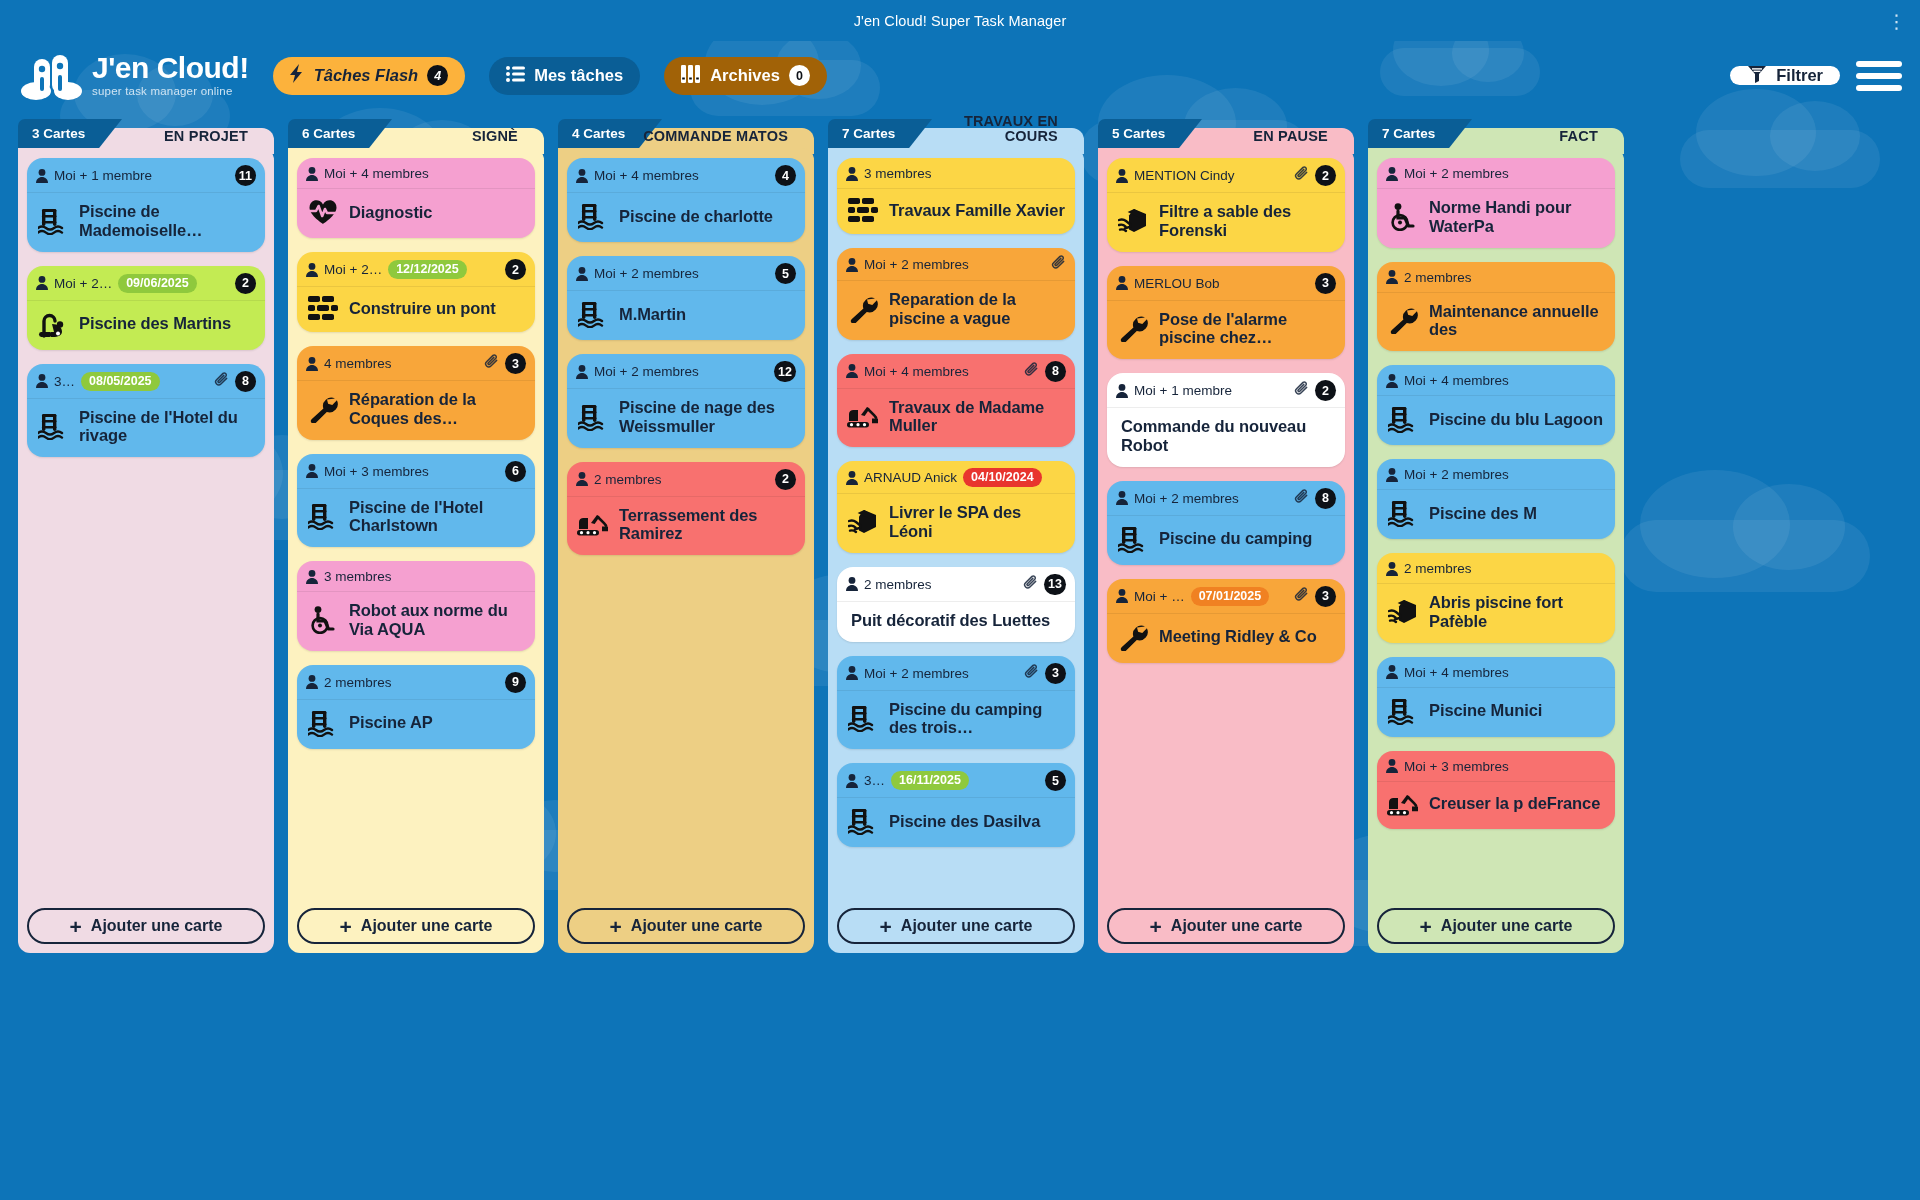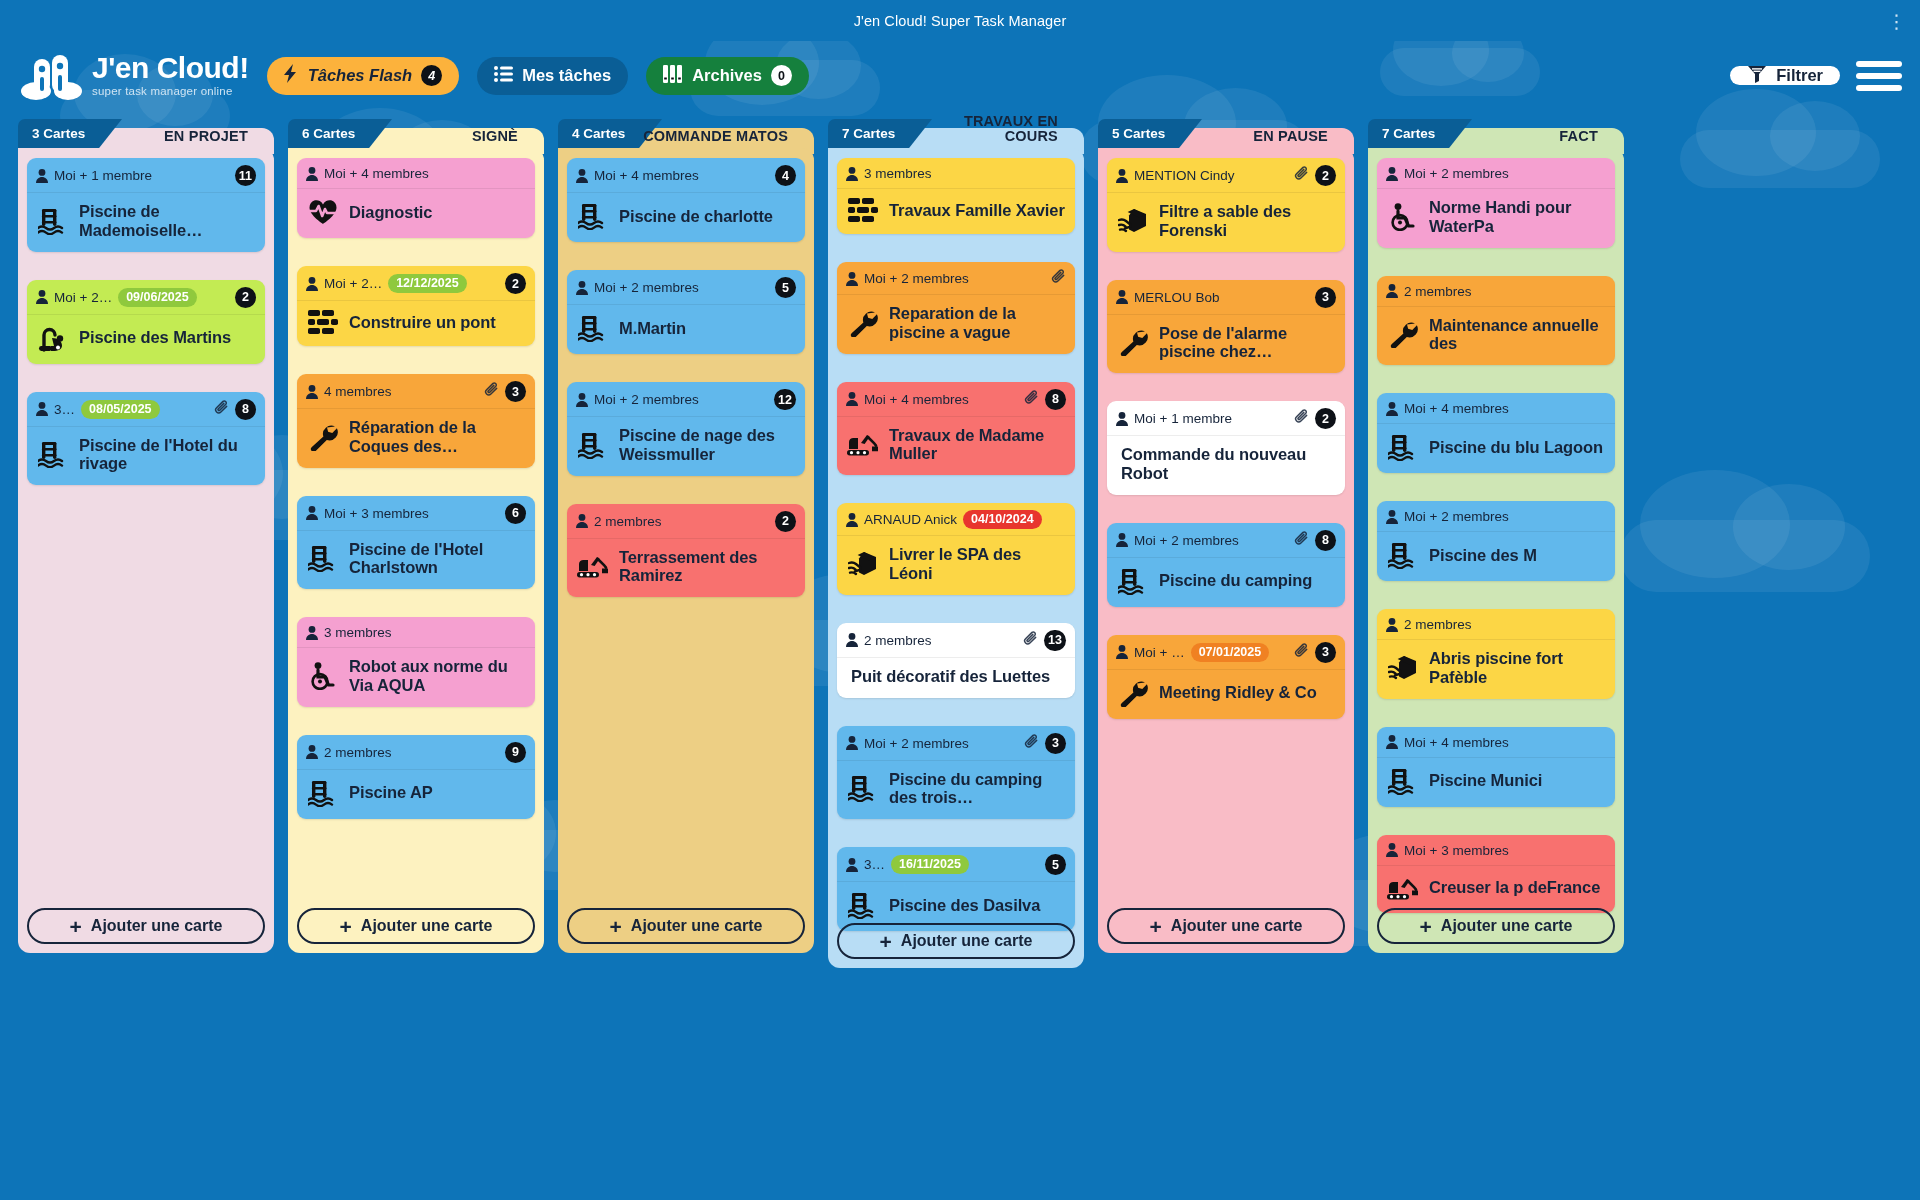"J'en Cloud!" .appbar { gap: 18px -> 24px }
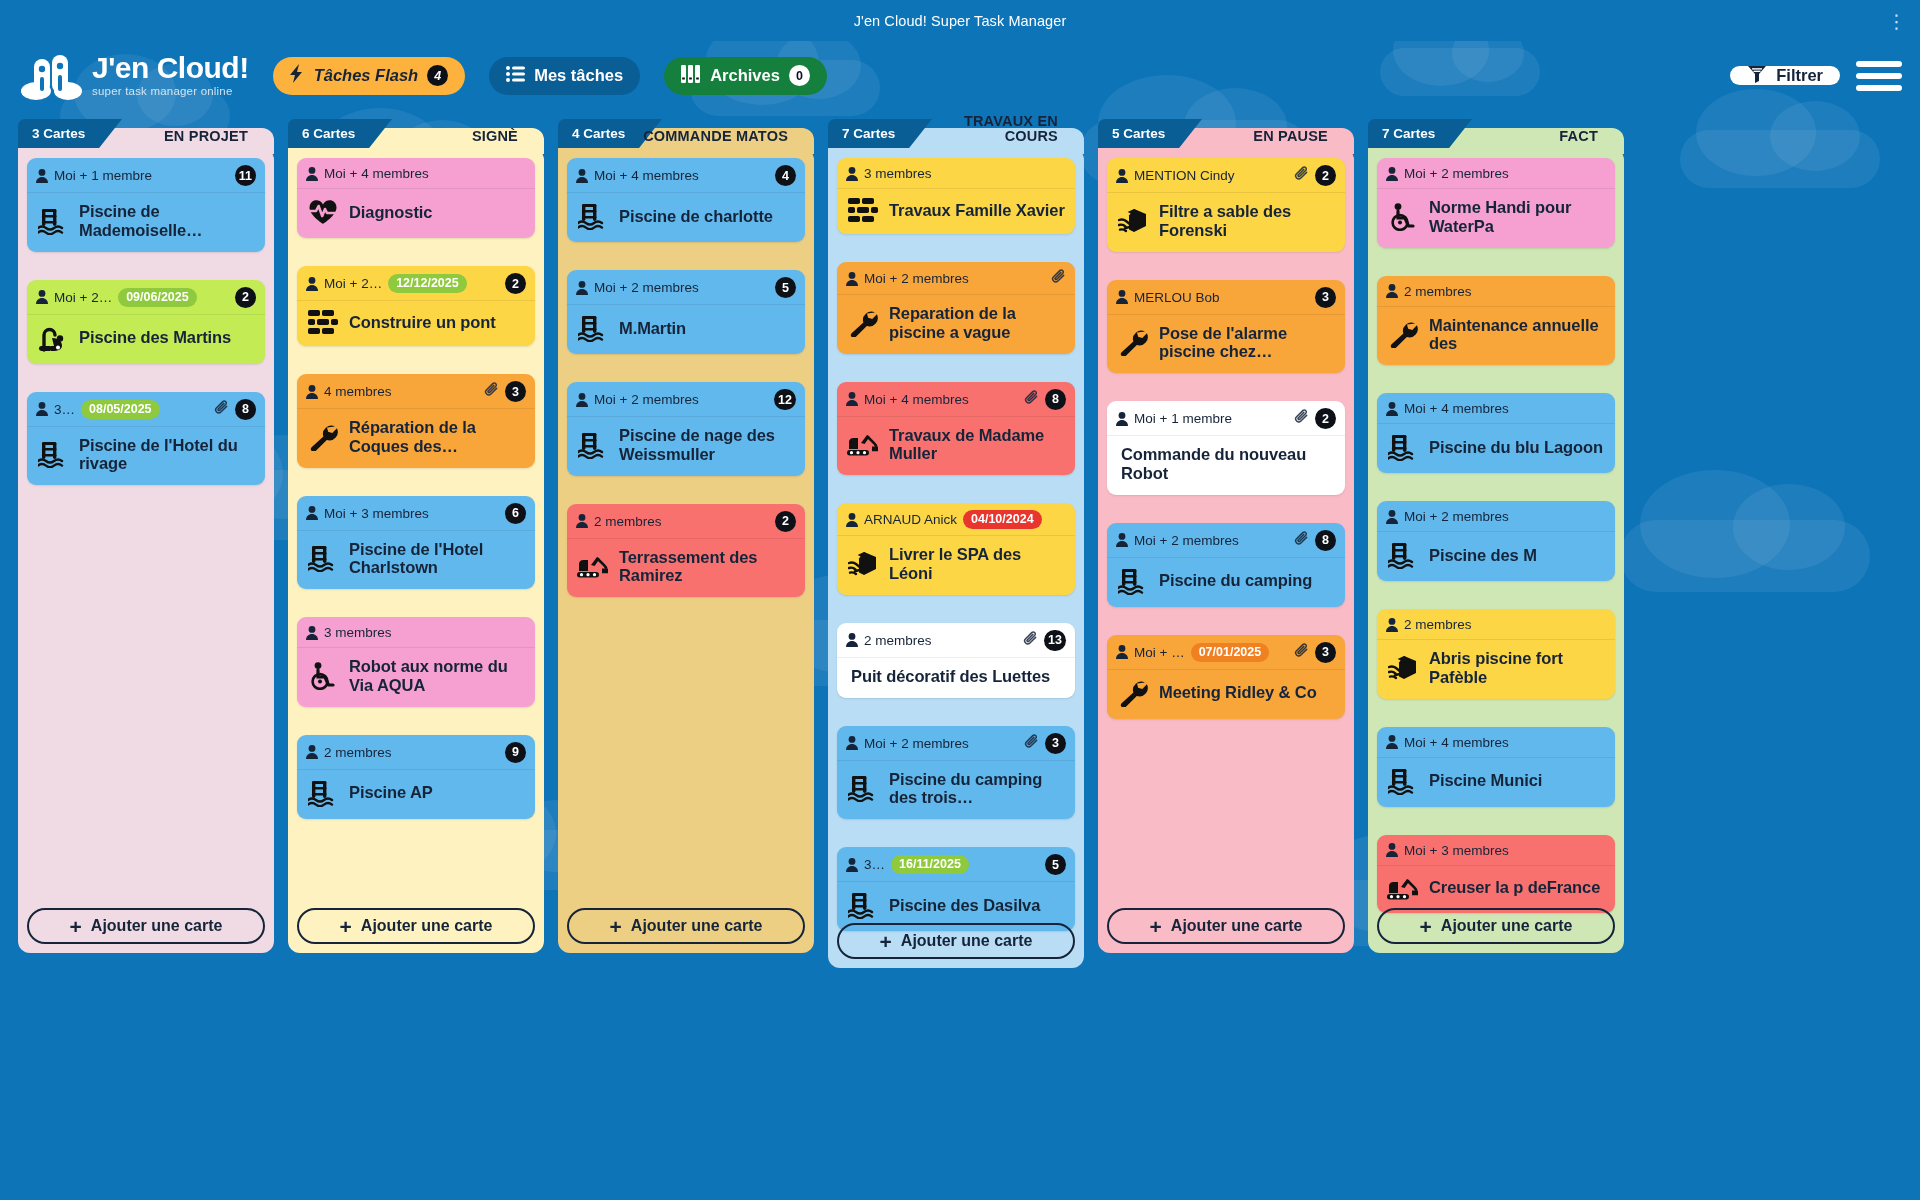"Archives" .pill-arch { background: #15803d -> #a16207 }
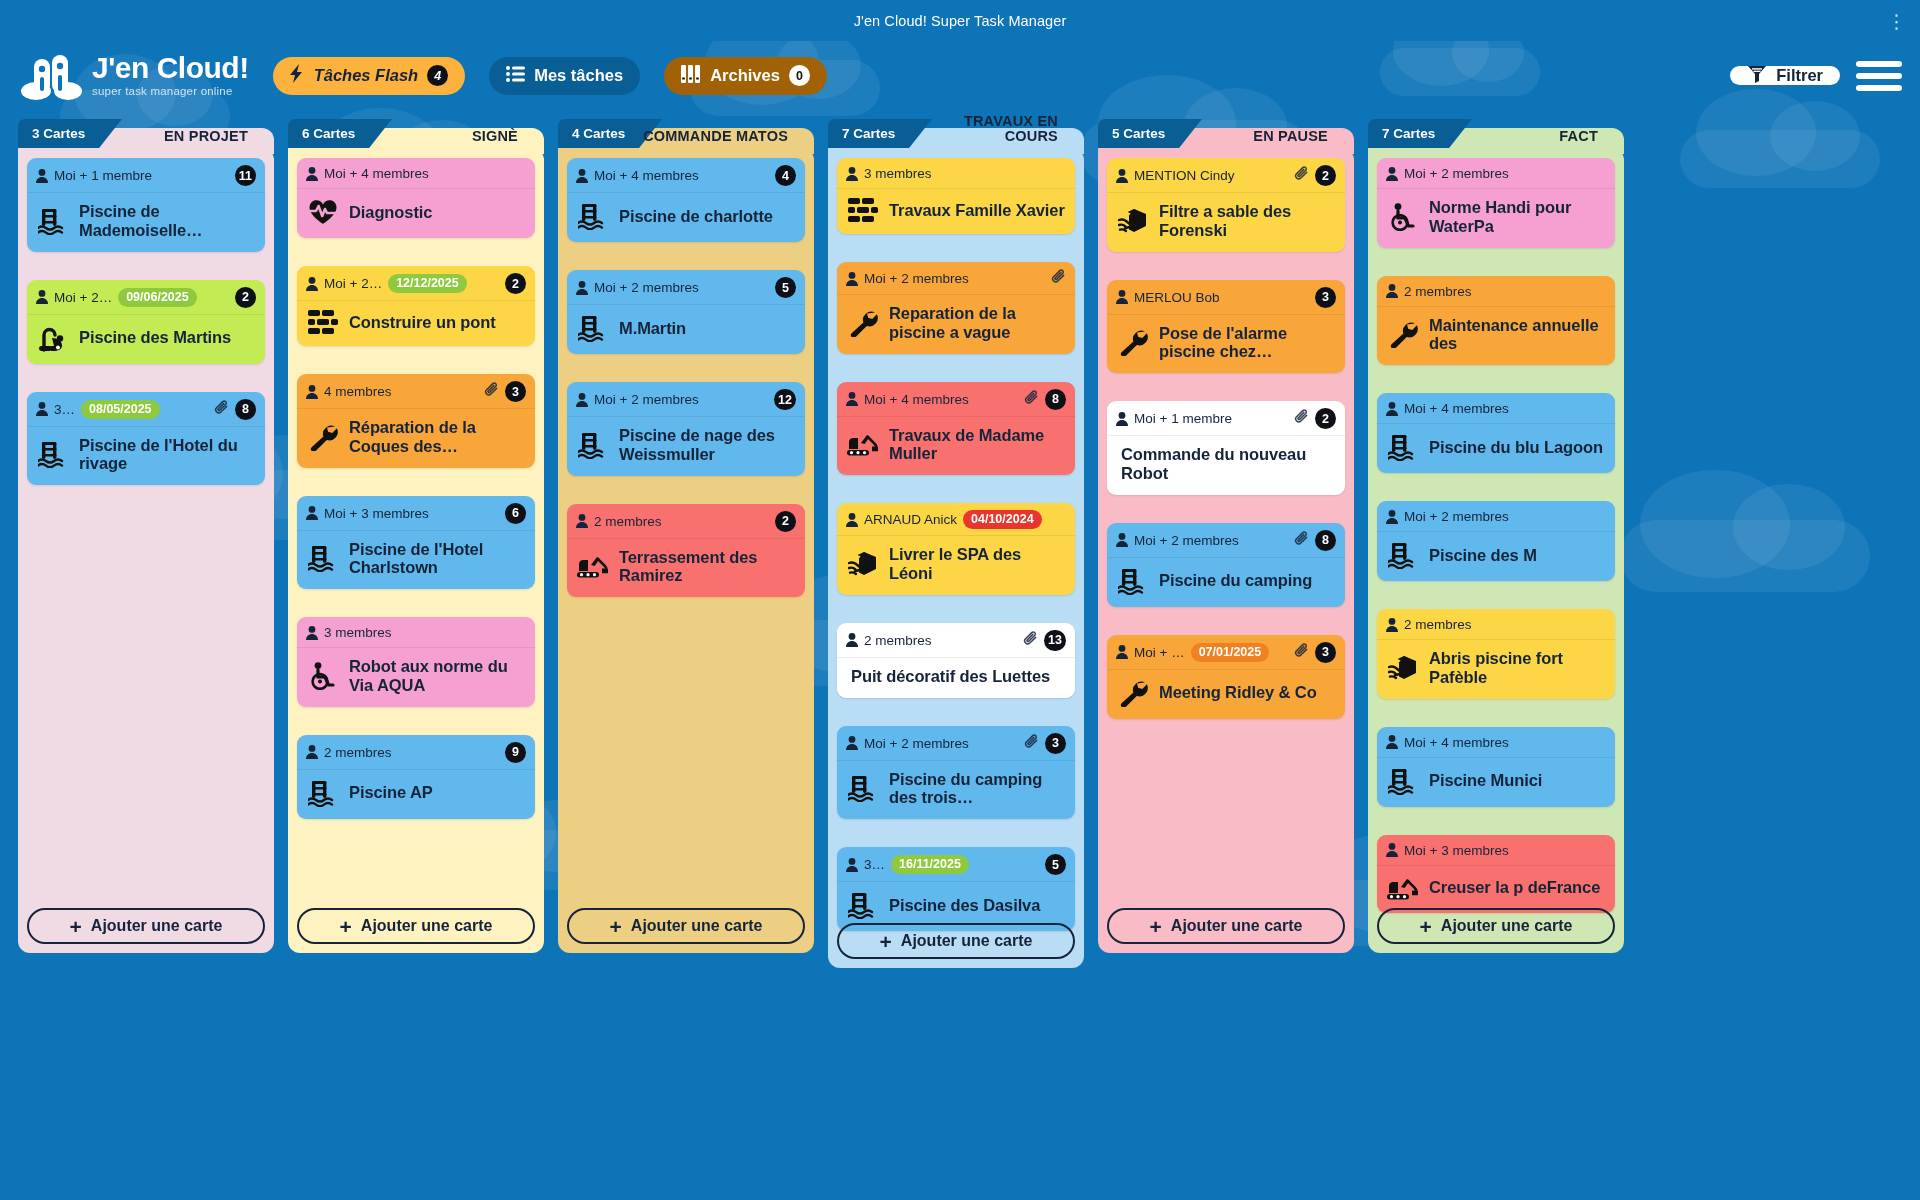"Moi + 1 membre" .card { border-radius: 9px -> 16px; margin-bottom: 28px -> 14px }
